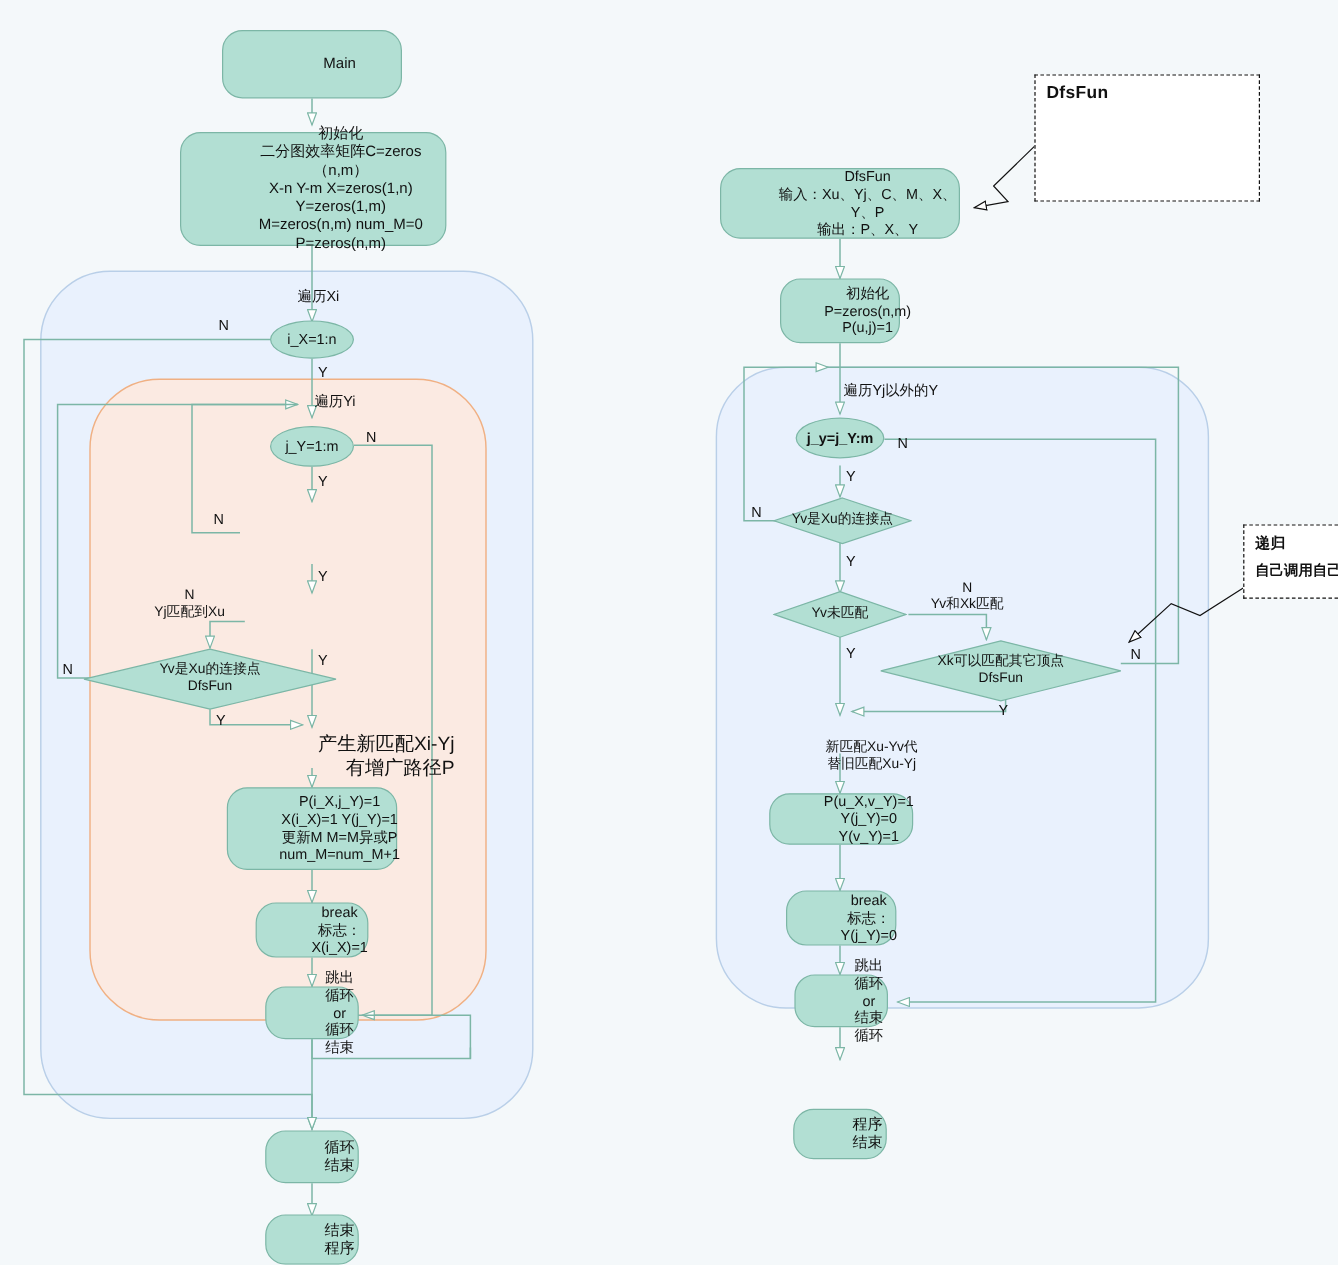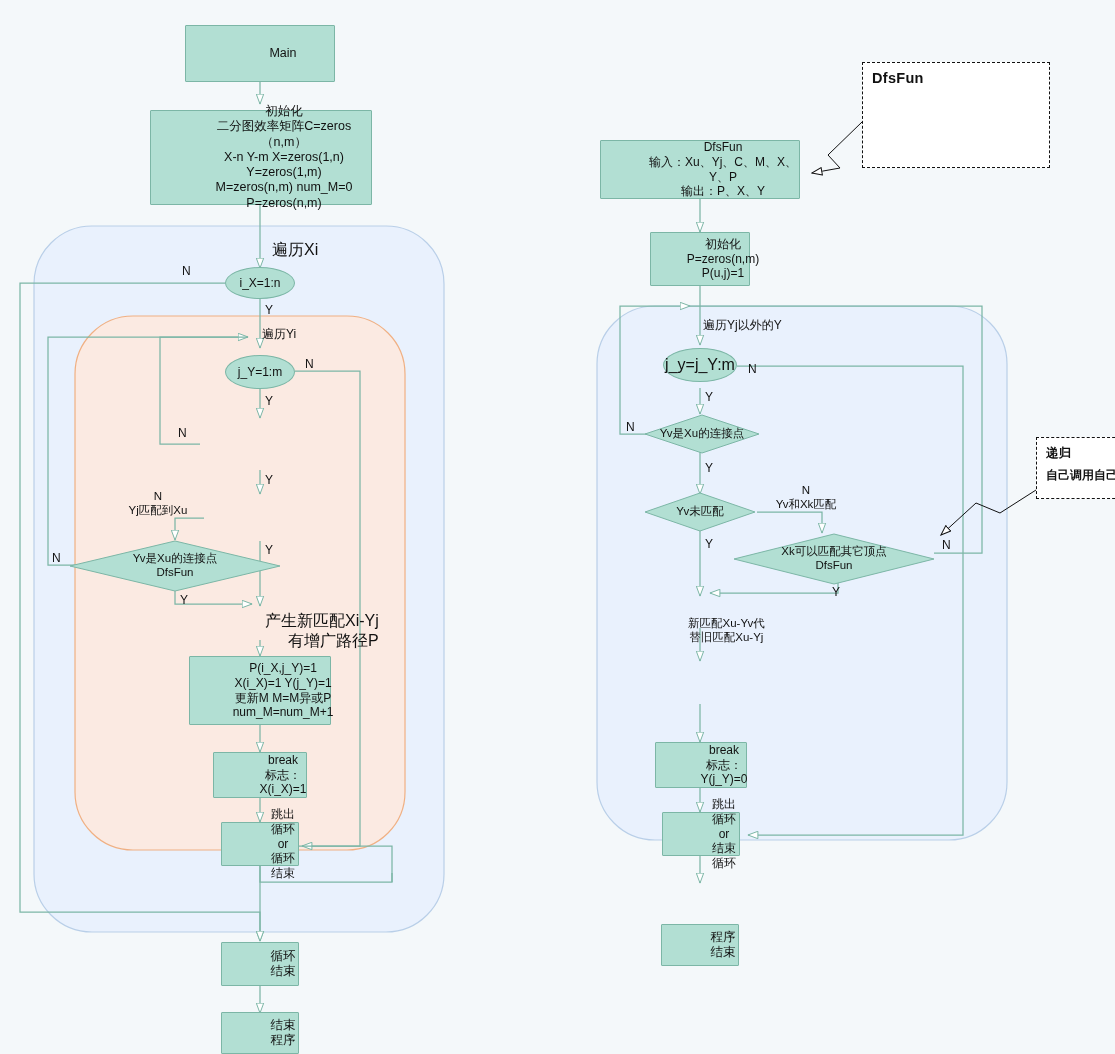"Main" .rect { border-radius: 1px -> 17px }
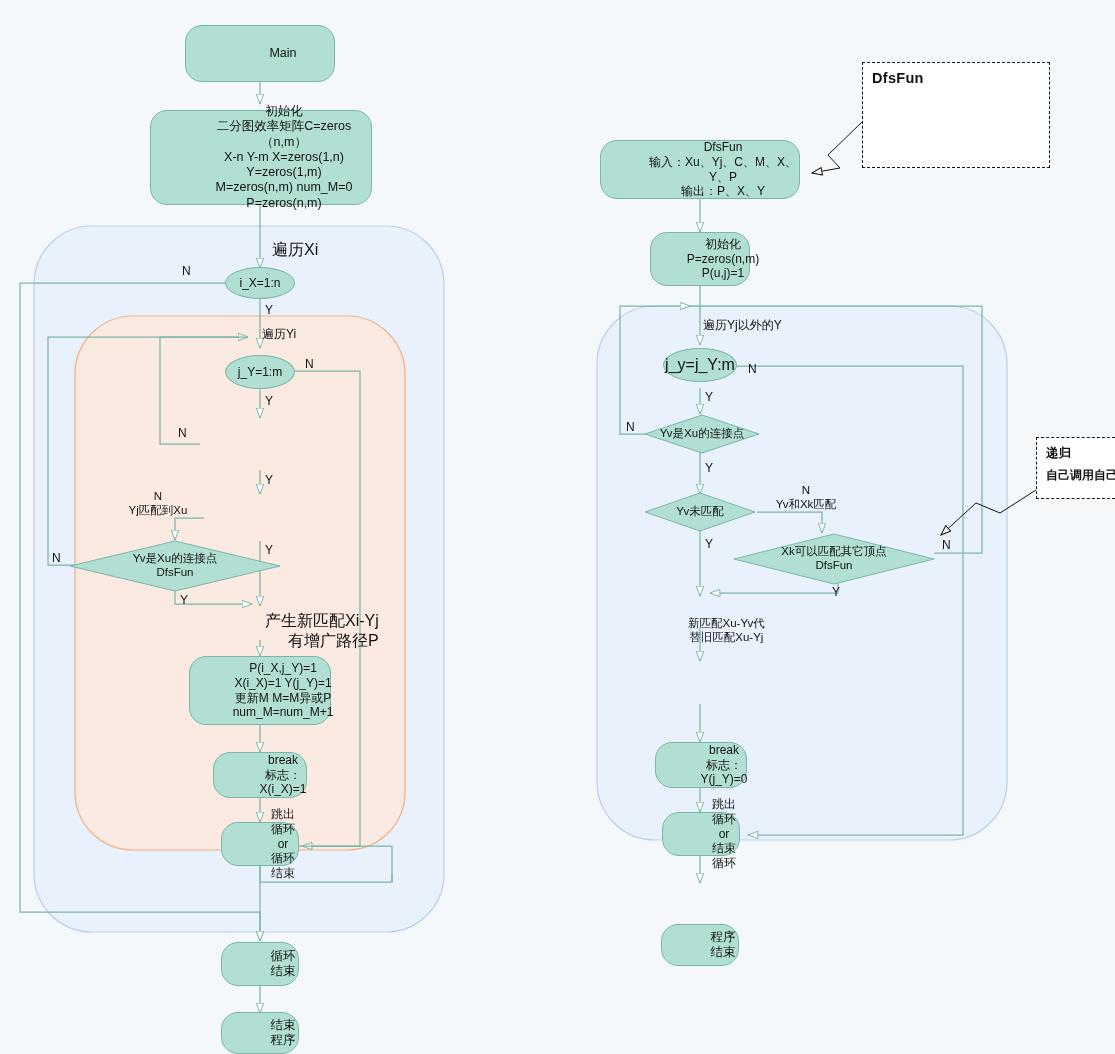"遍历Xi" div.edgelabel { font-size: 16px -> 12px; left: 272px -> 248px }
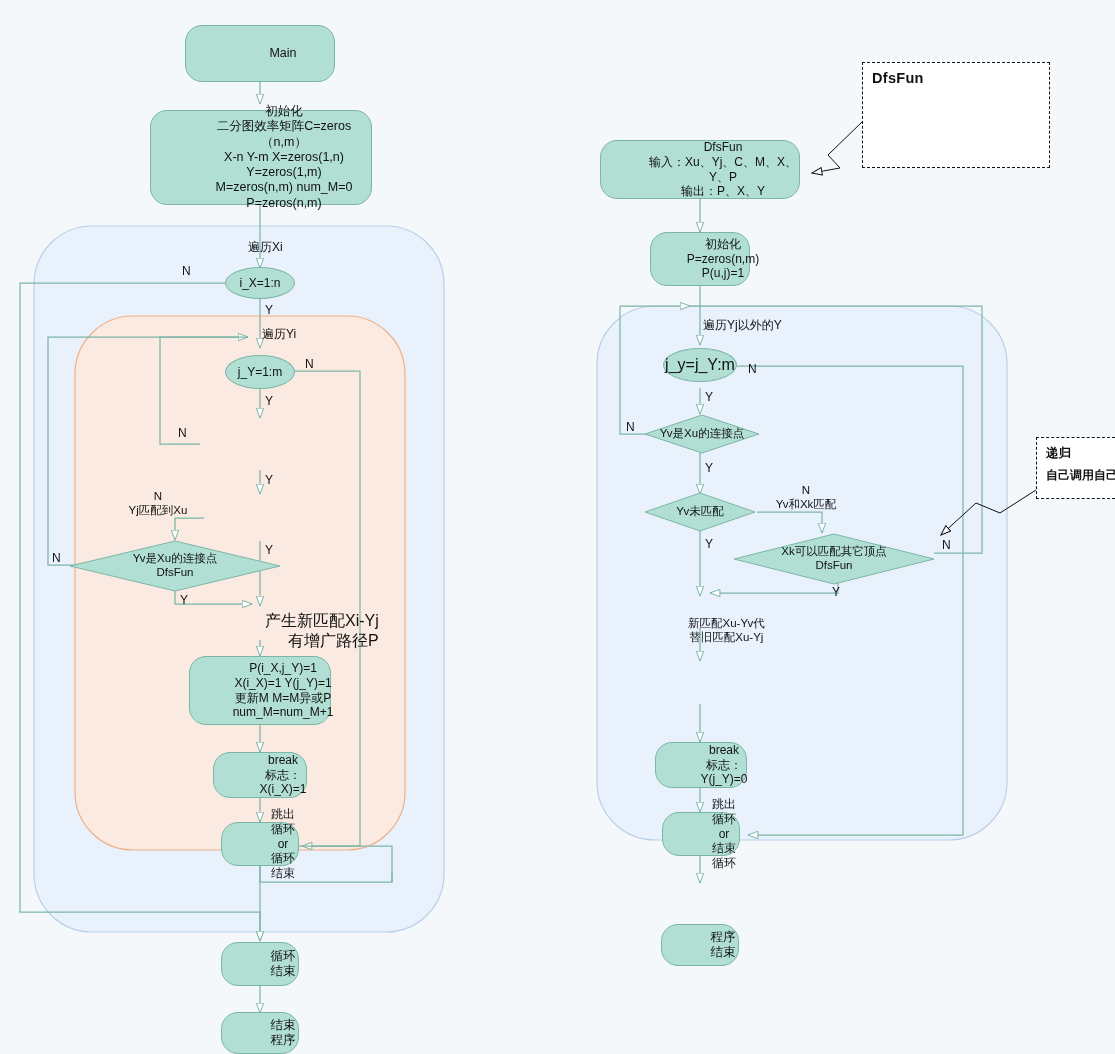"j_y=j_Y:m" div.node { font-size: 16px -> 12px; font-weight: none -> bold }
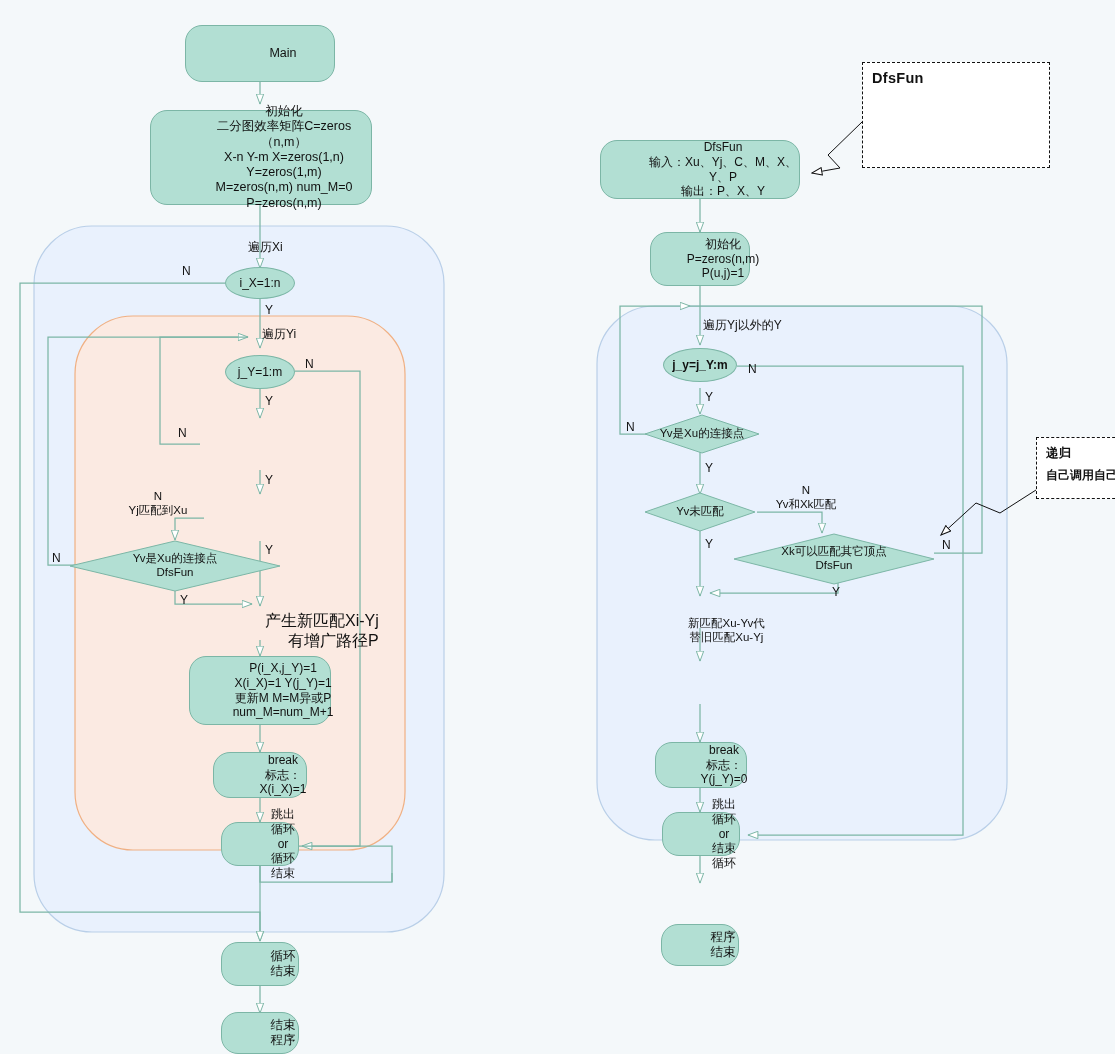"P(u_X,v_Y)=1" div.node { html: none -> <div> <span>P(u_X,v_Y)=1 Y(j_Y)=0 Y(v_Y)=1</span> </div> }
